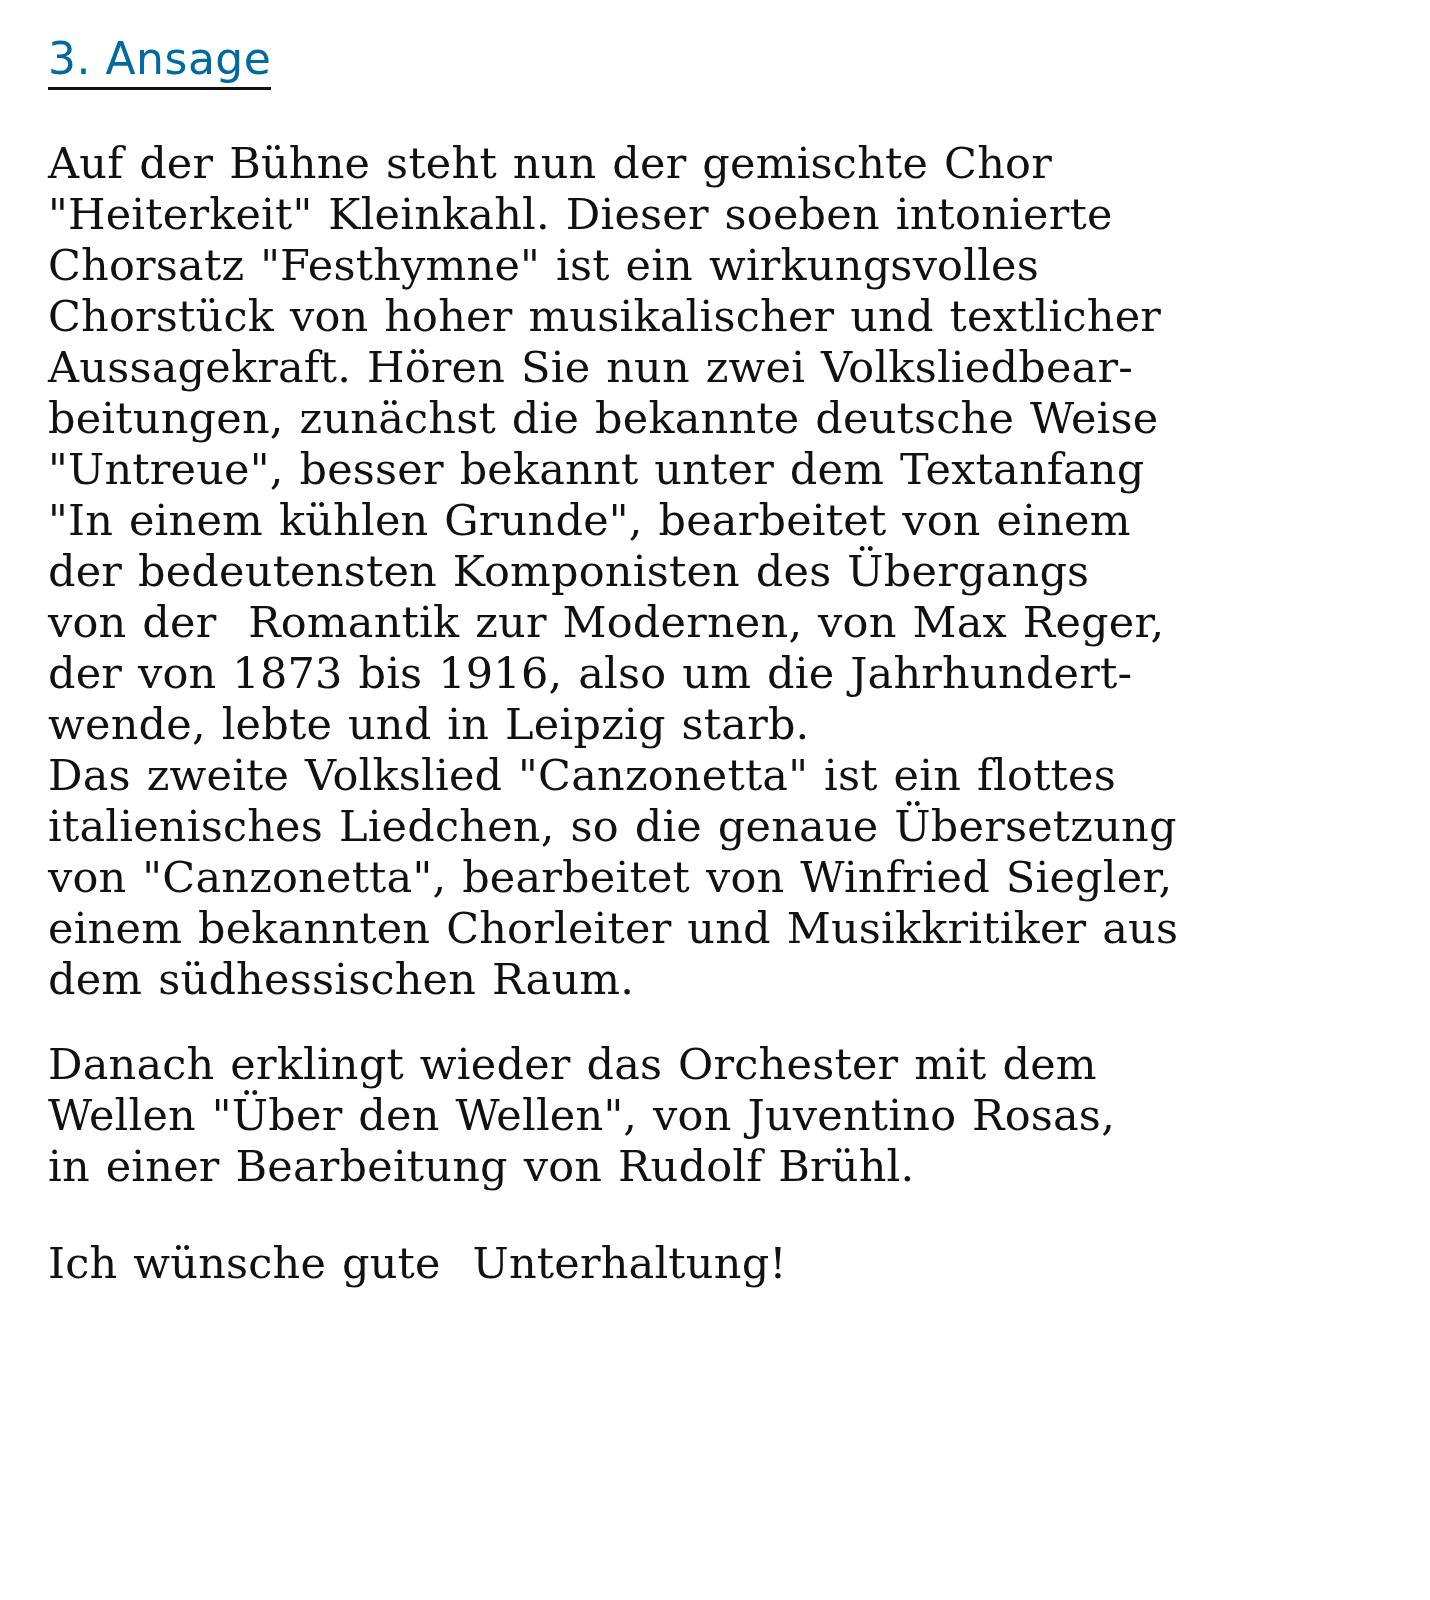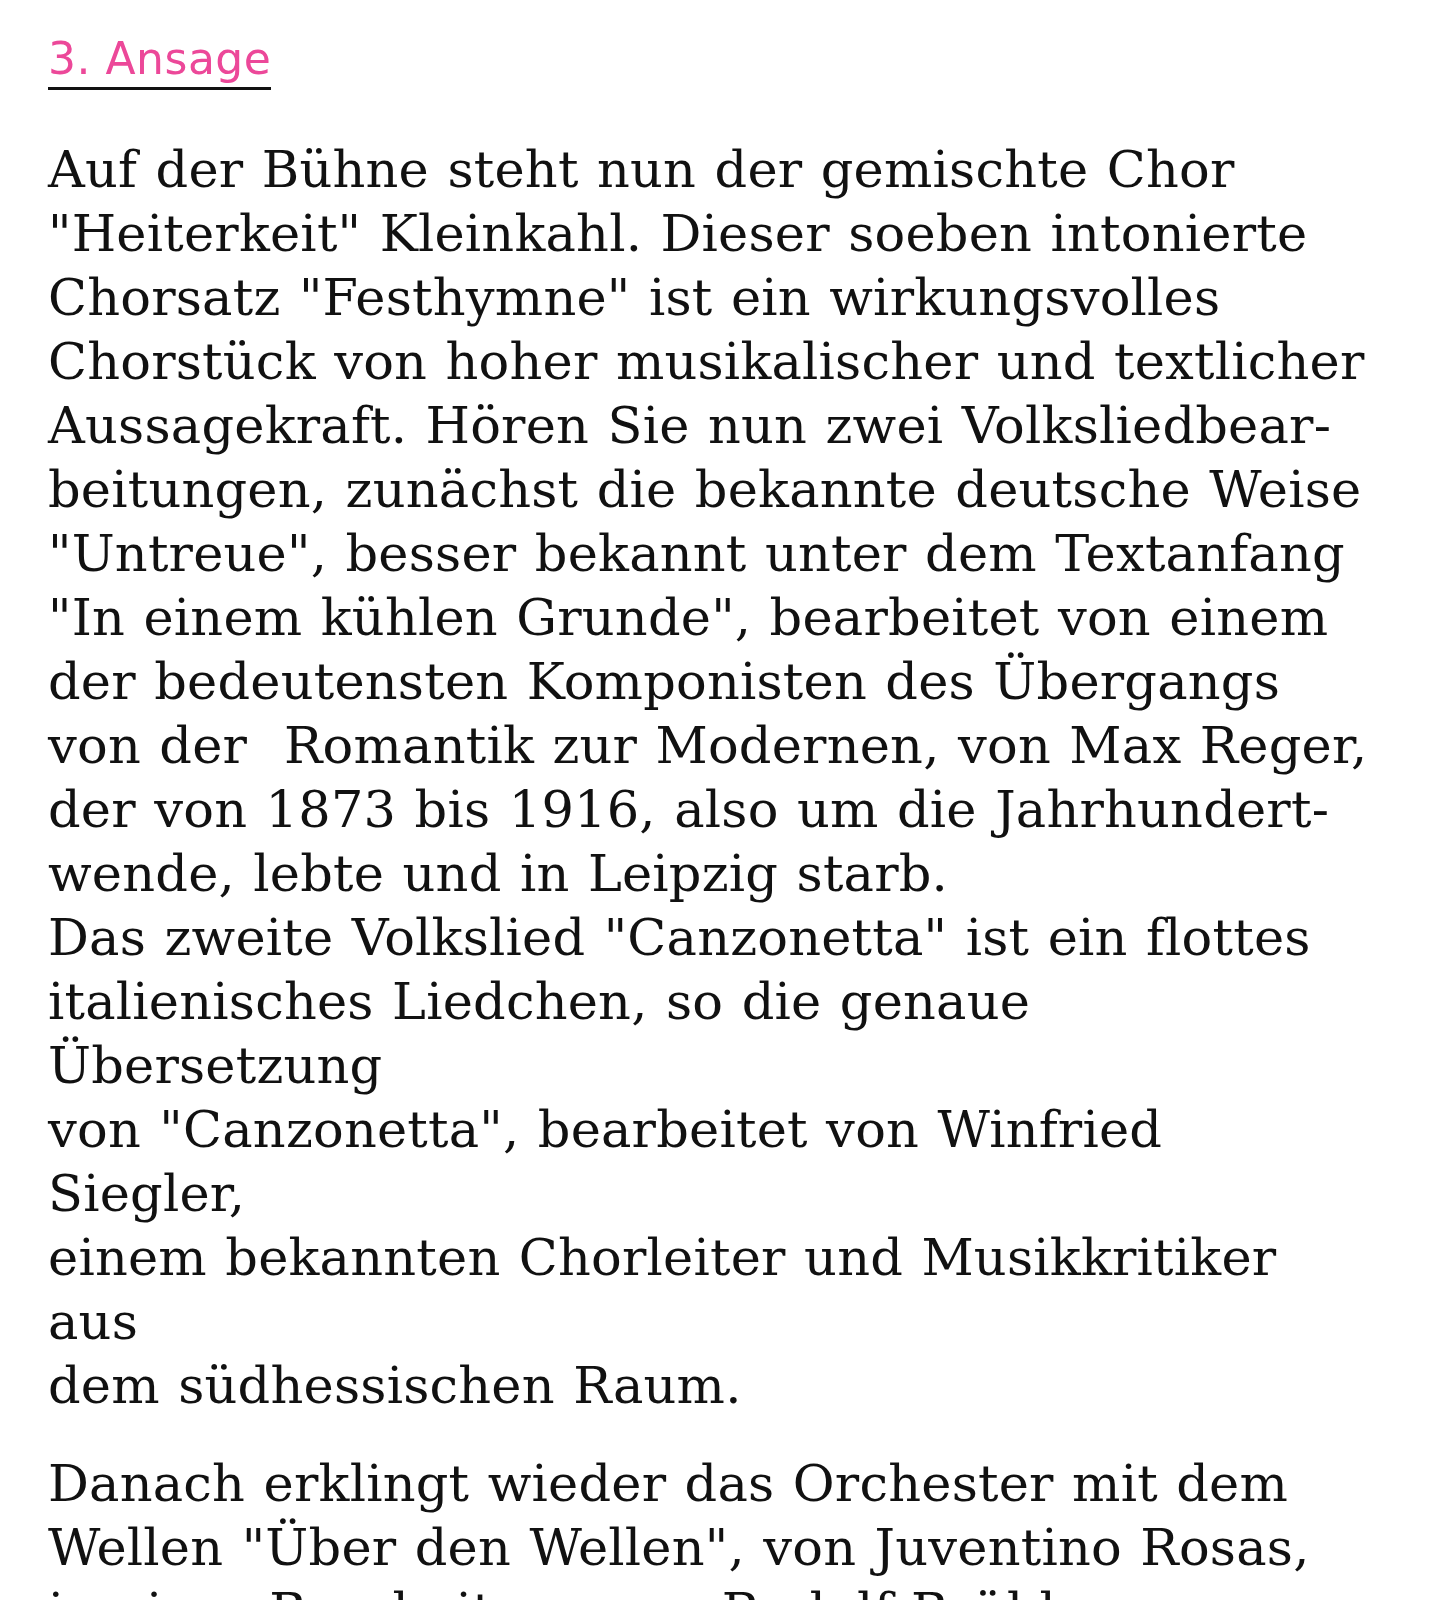"3. Ansage" .doc-title { color: #ec4899 -> #0369a1 }
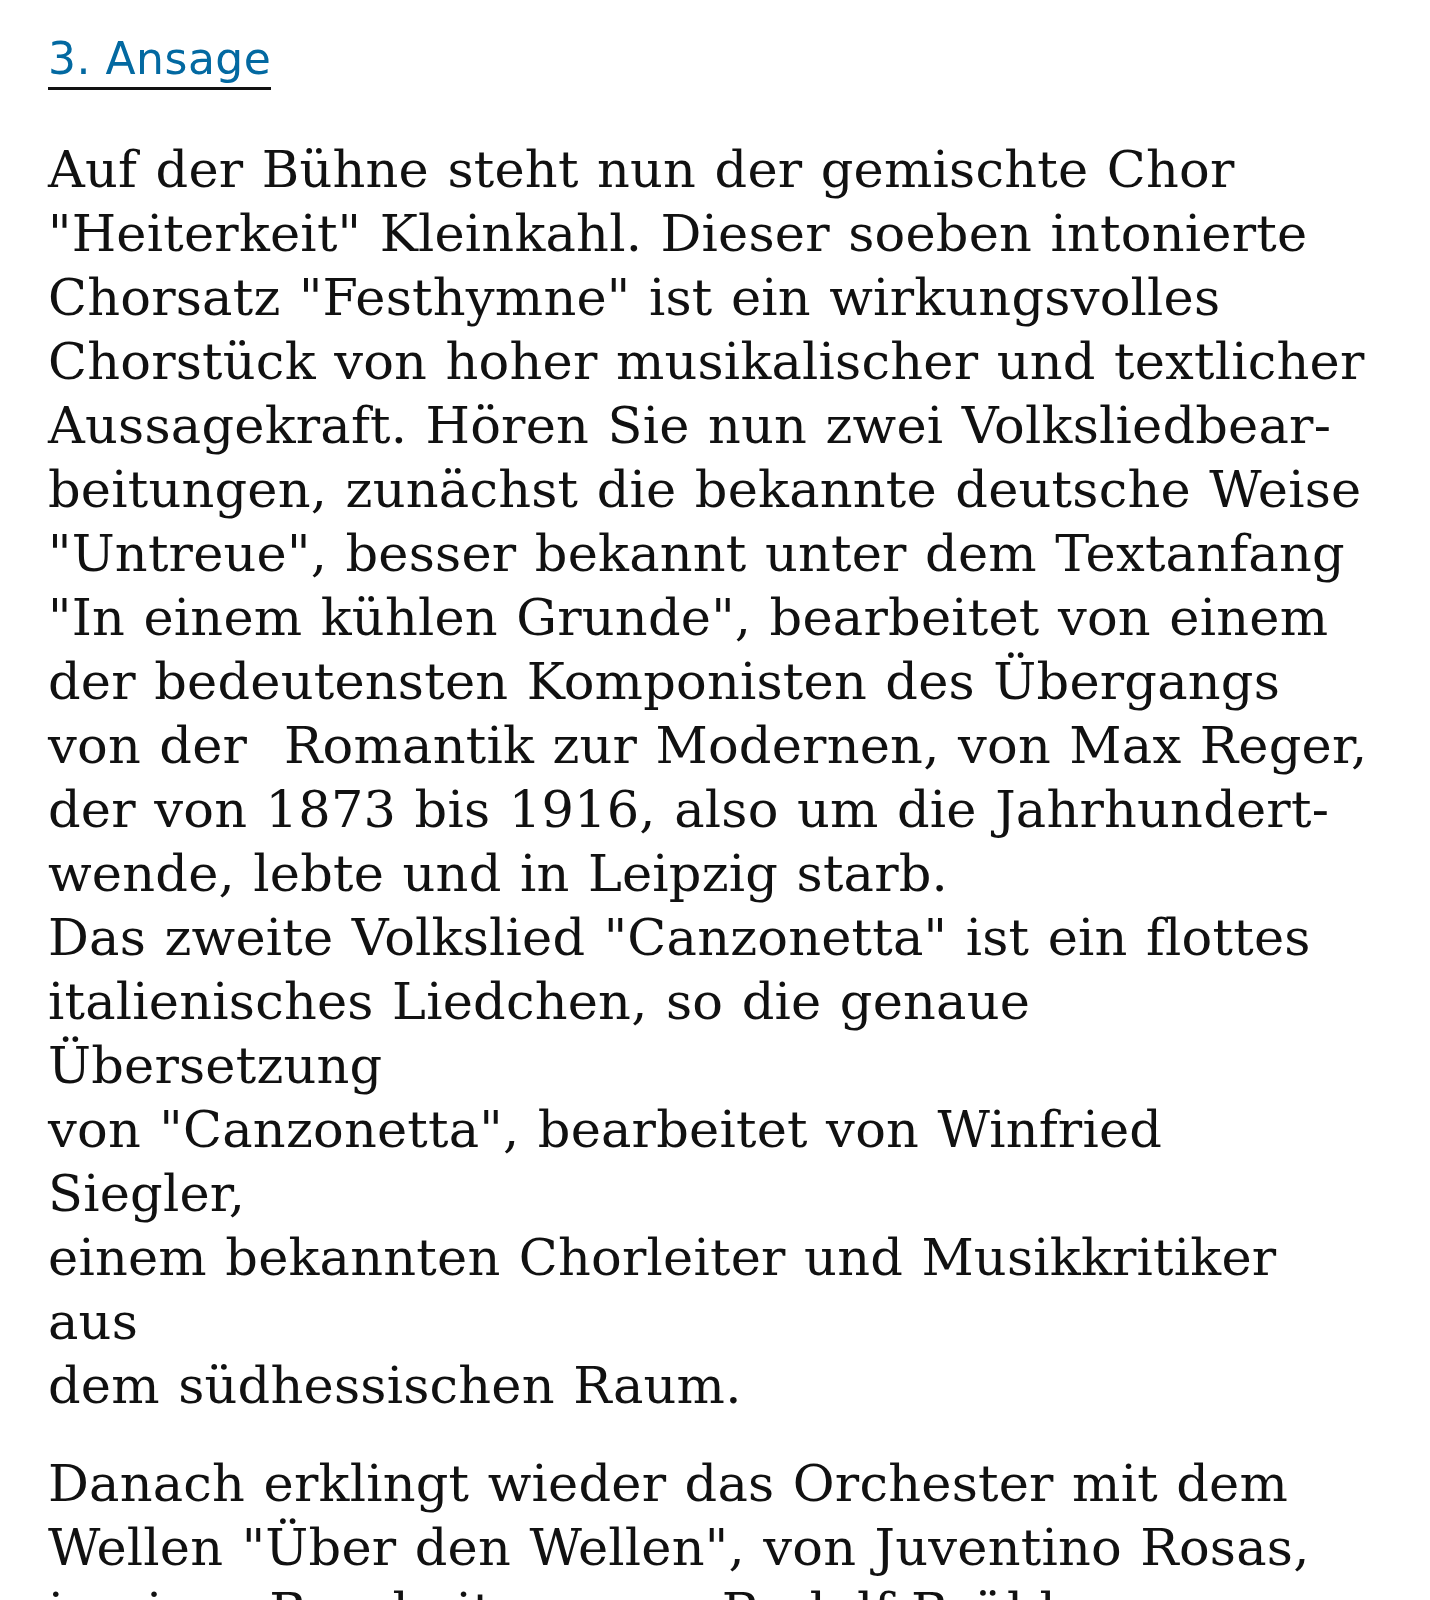"Auf der Bühne steht nun" .para { font-size: 51px -> 43px; line-height: 64px -> 51px }
